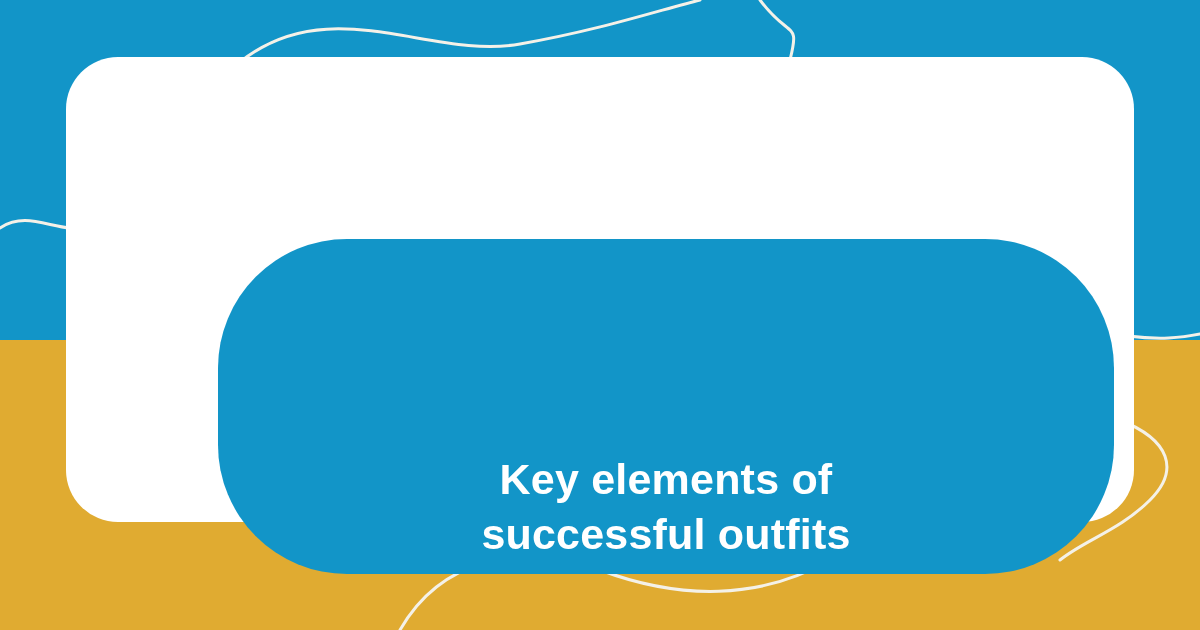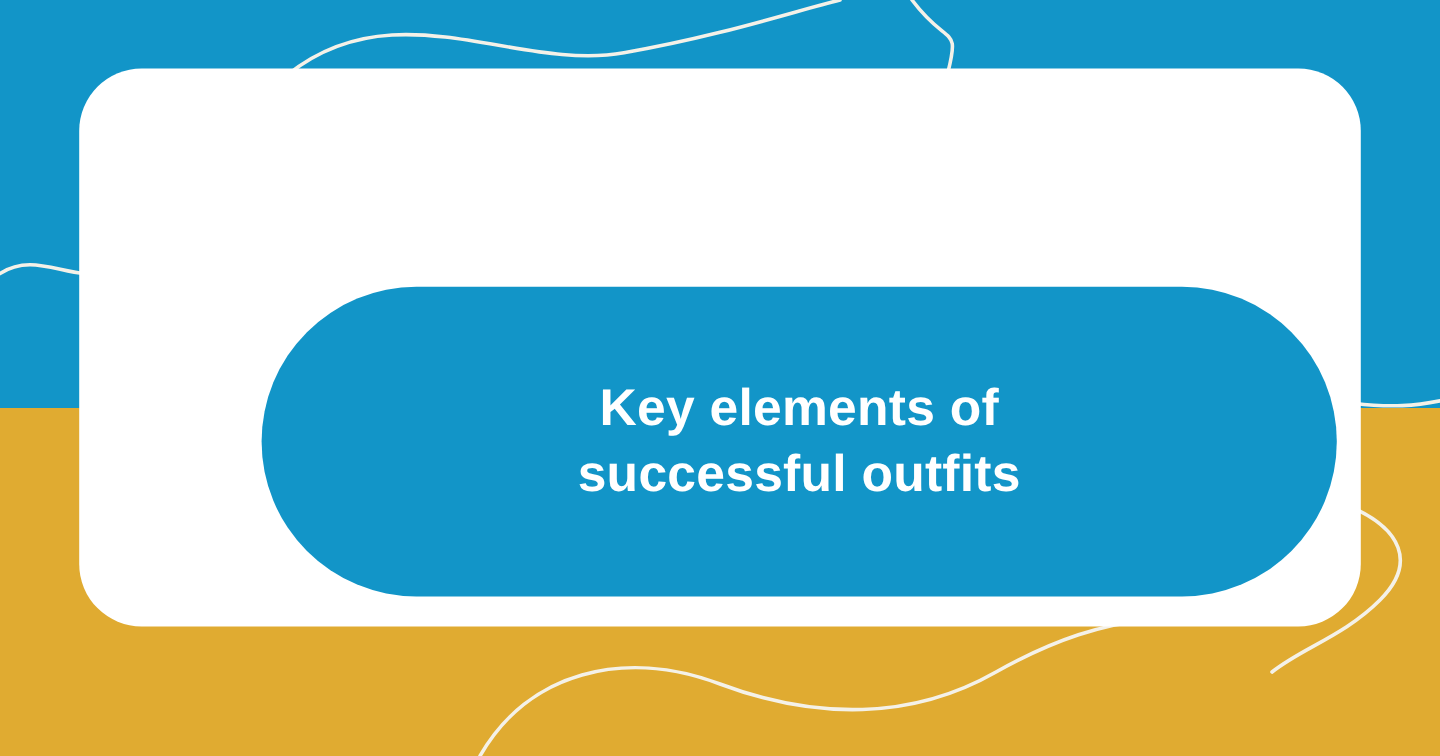"Key elements of successful outfits" #pill { align-items: center -> flex-end; height: 258px -> 335px; padding: 2px 60px -> 12px 60px }
